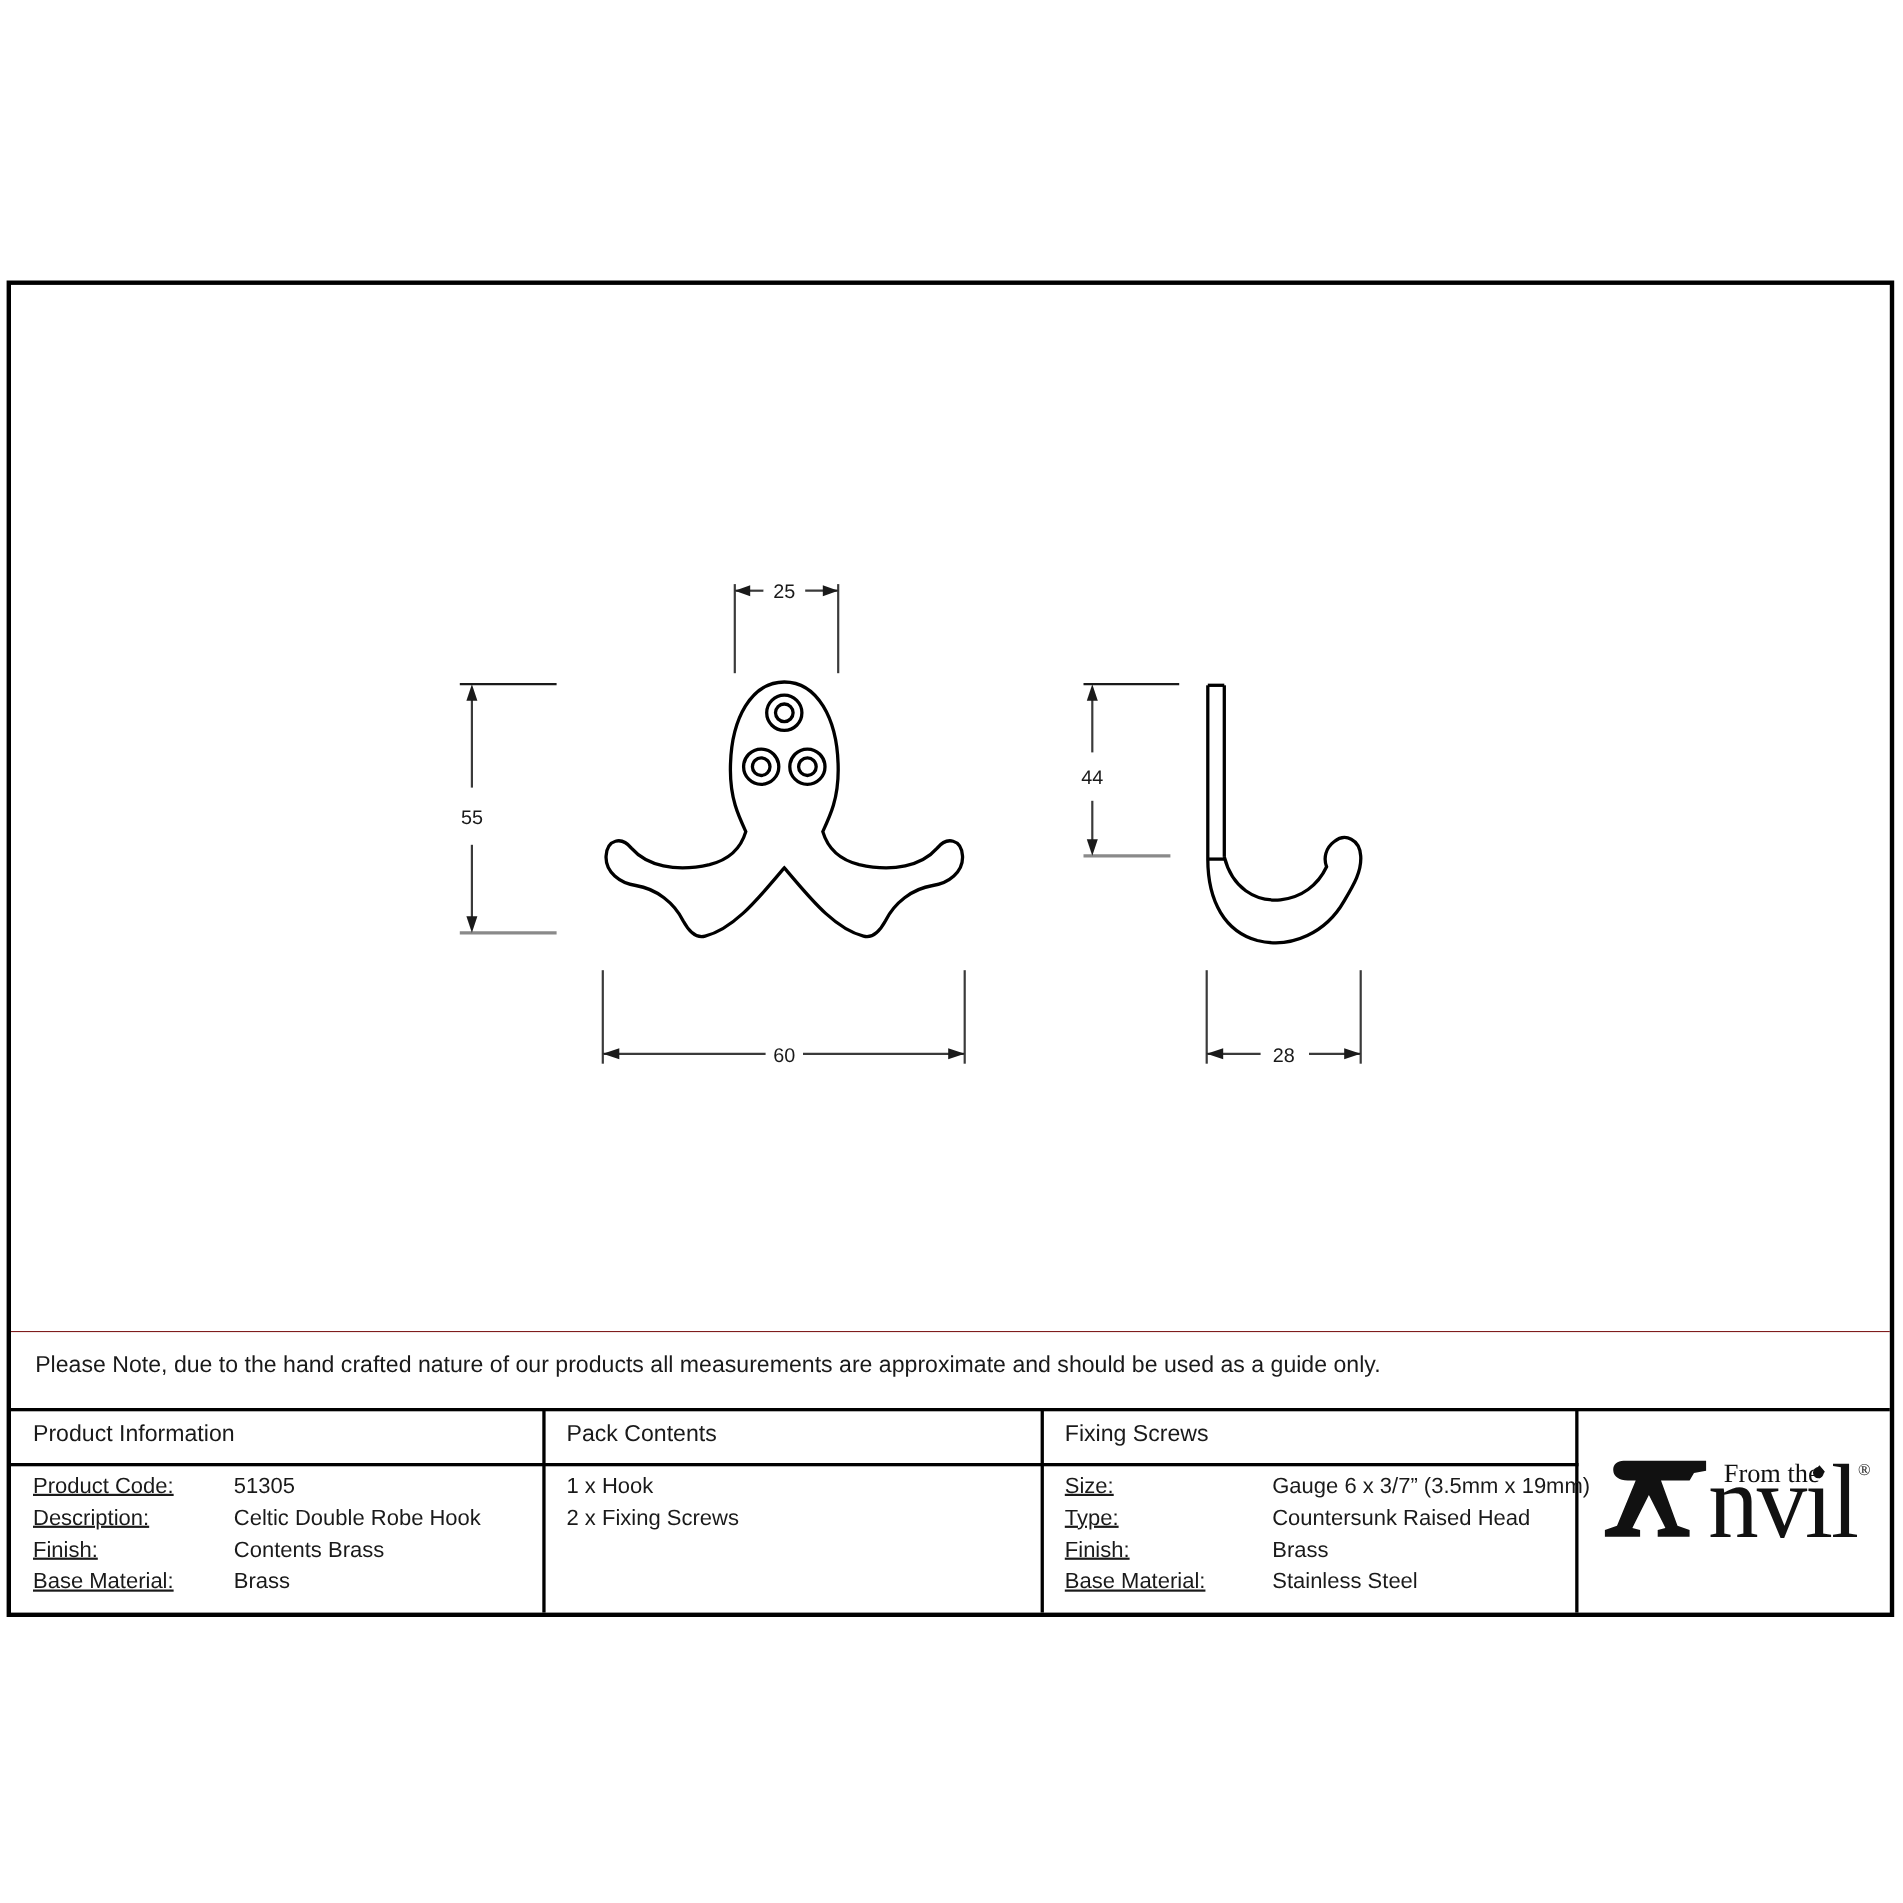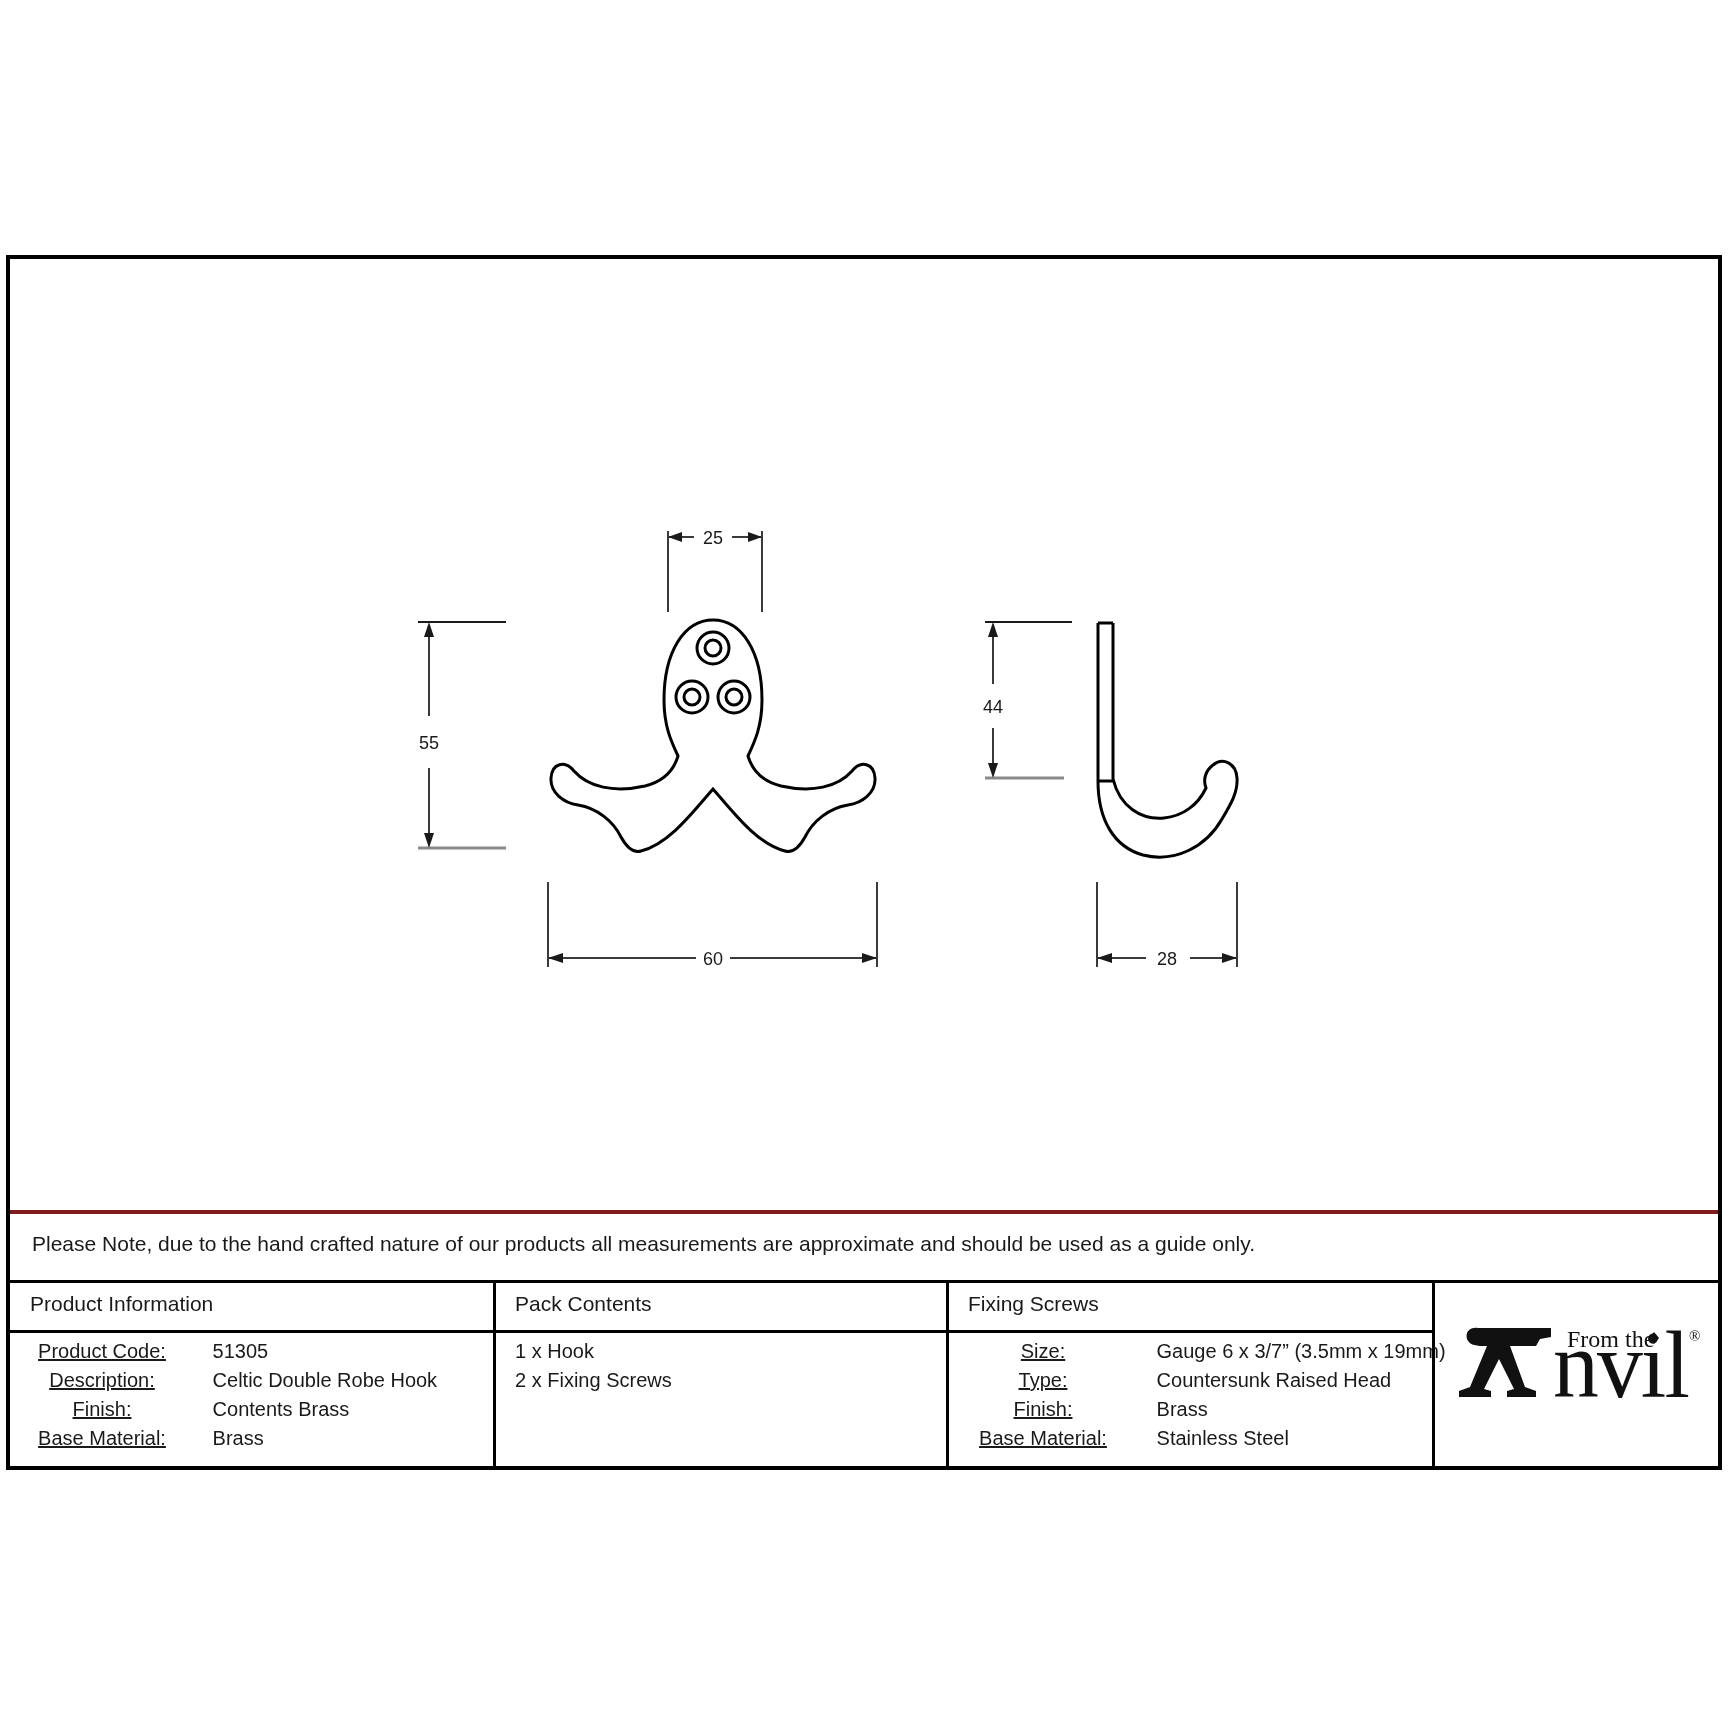"25" .sheet { text-align: center -> none }
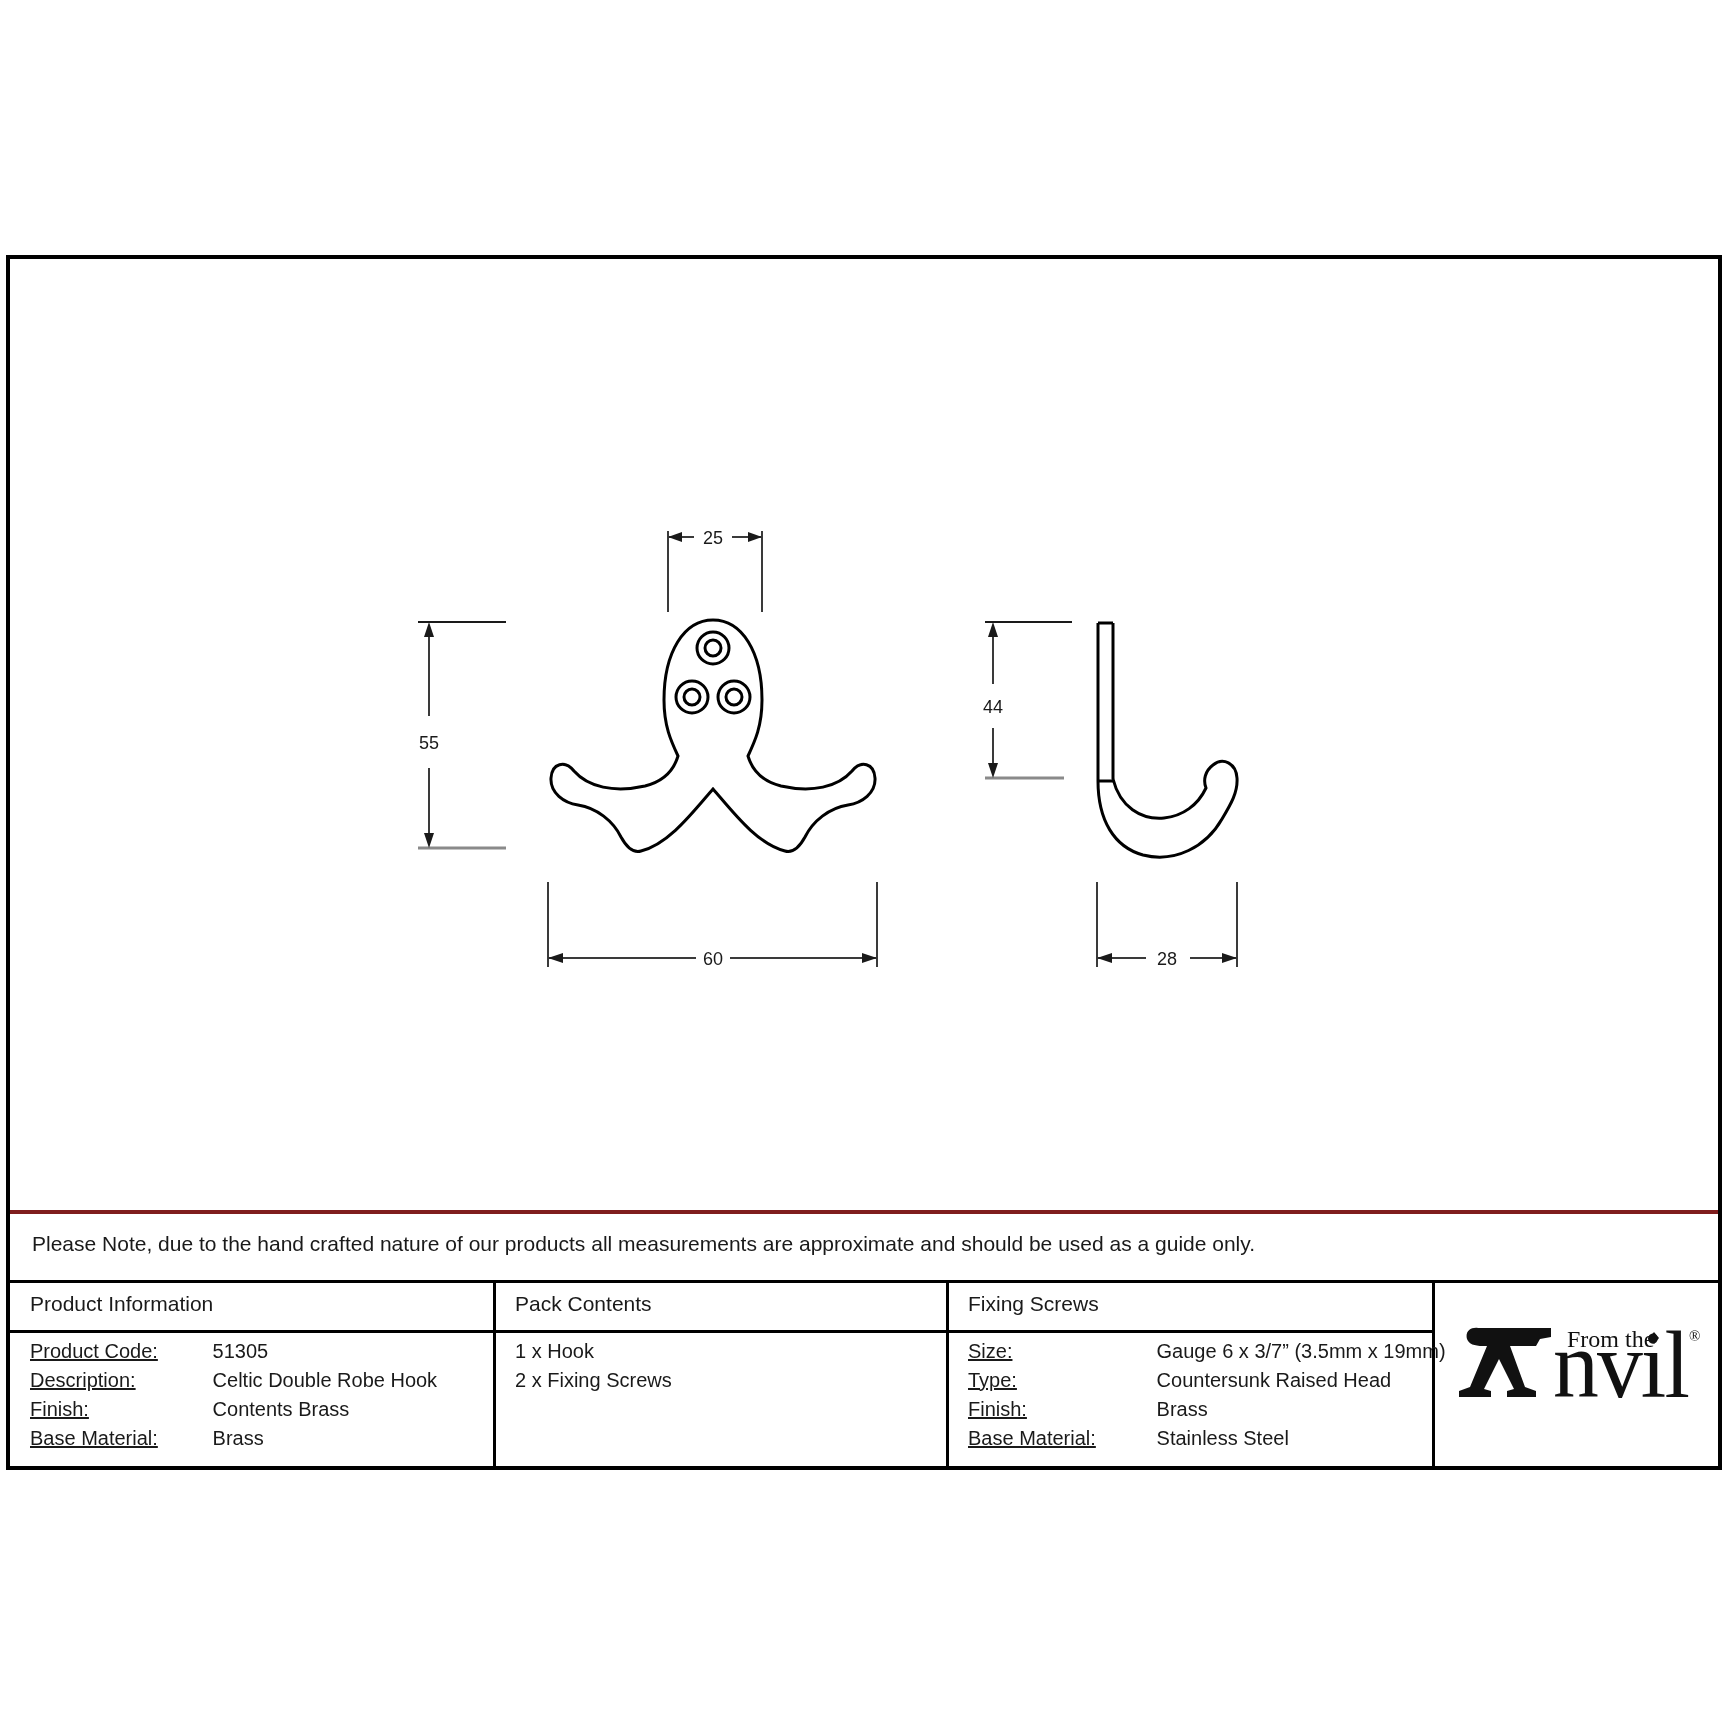"Please Note, due to the" .note-row { border-top: 4px solid #7f1d1d -> 1px solid #7f1d1d }
